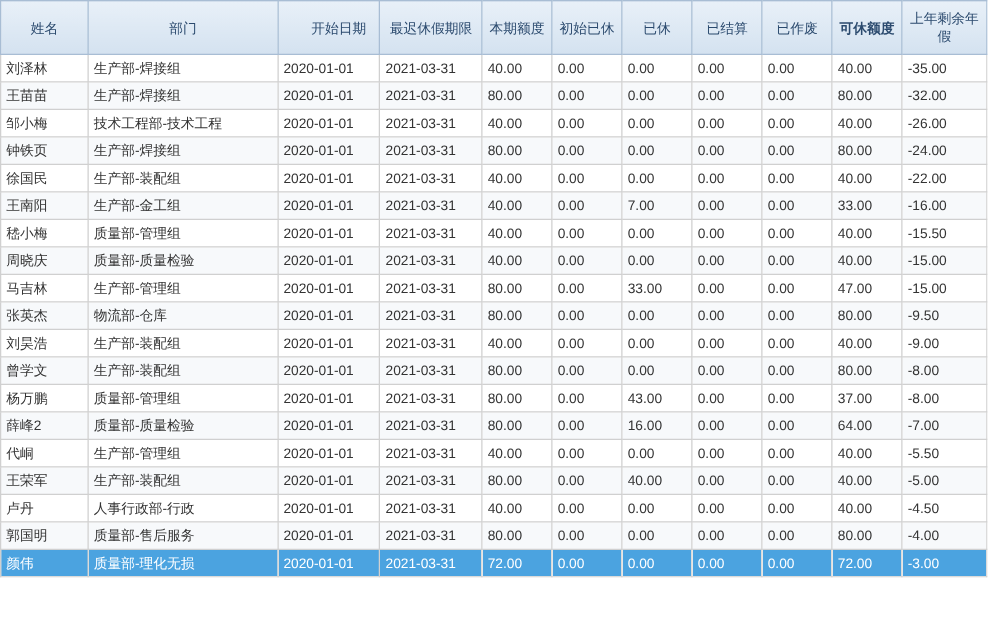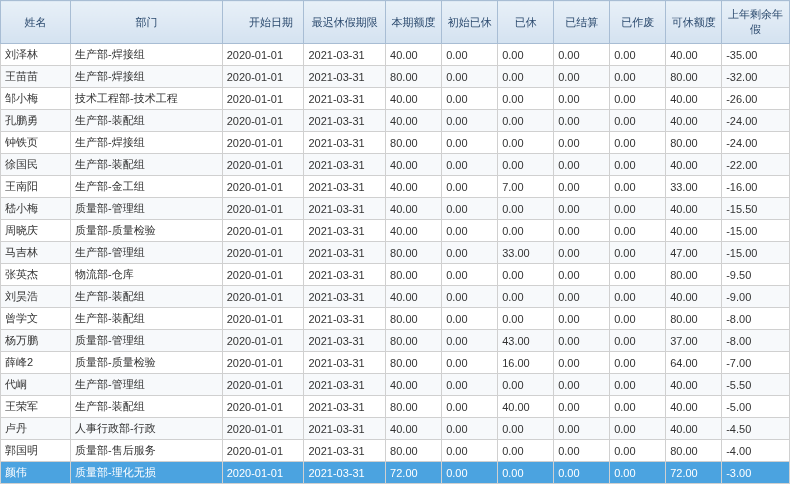"可休额度" .col-avail { font-weight: none -> bold }
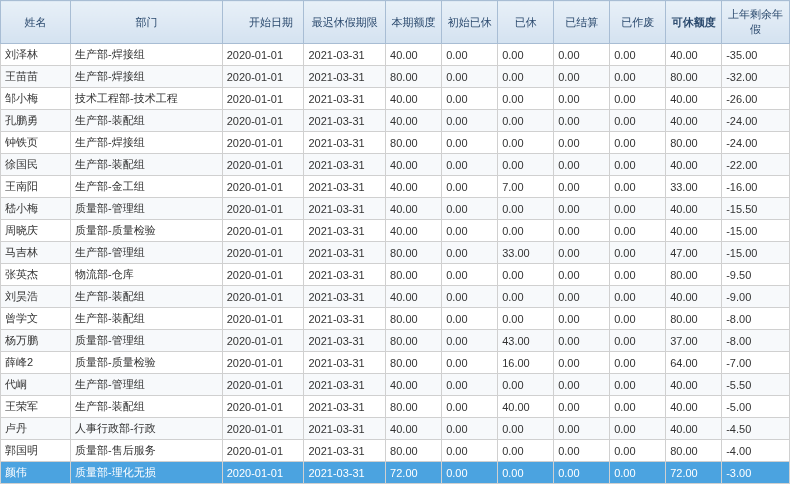"孔鹏勇" tr { html: <tr> <td>孔鹏勇</td> <td>生产部-装配组</td> <td>2020-01-01</td> <td>2021-03-31</td> <td>40.00</td> <td>0.00</td> <td>0.00</td> <td>0.00</td> <td>0.00</td> <td>40.00</td> <td>-24.00</td> </tr> -> none }
